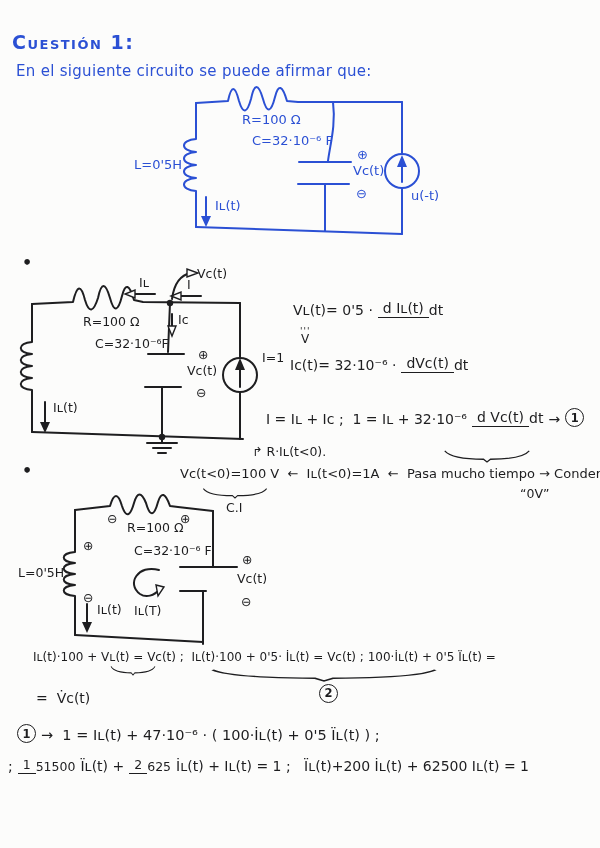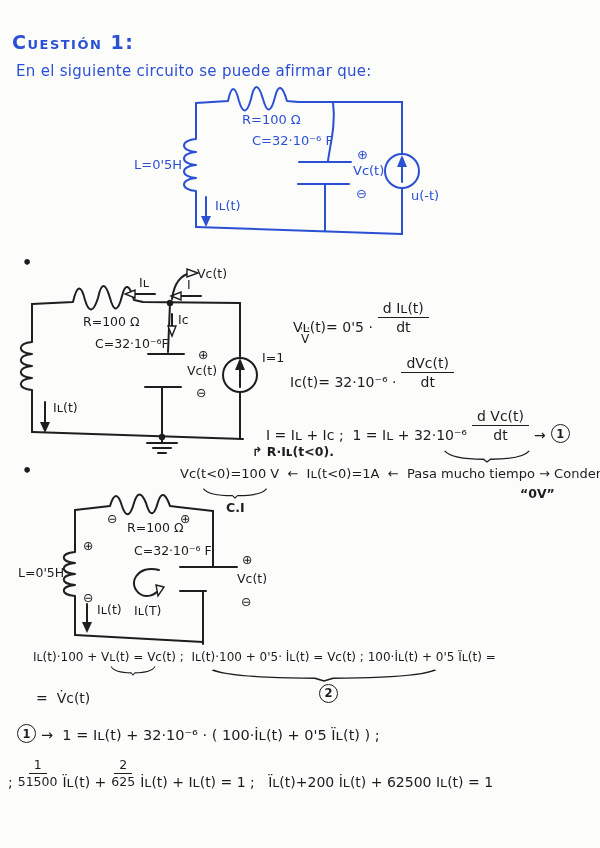"d Iʟ(t)" .frac { flex-direction: column -> row }
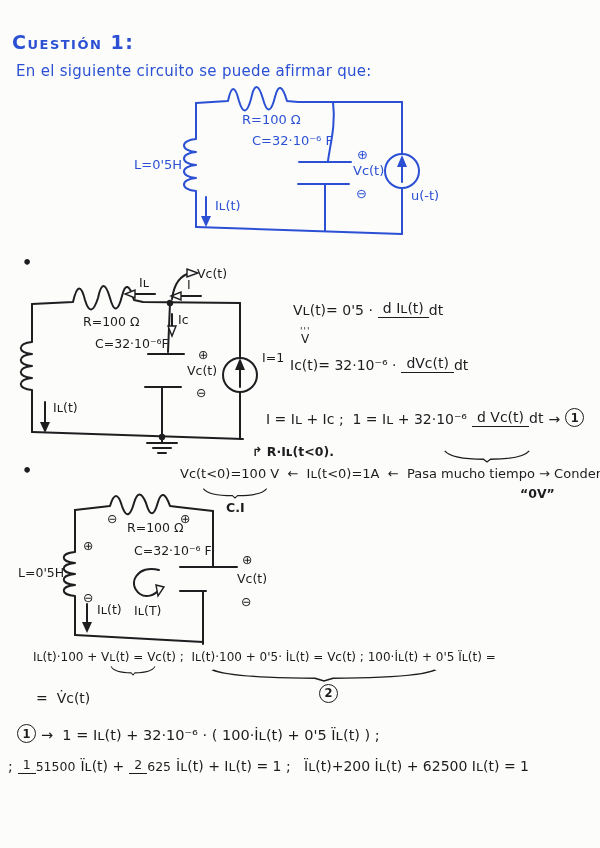"↱ R·Iʟ(t<0)." .eqrow.small { font-weight: bold -> none }
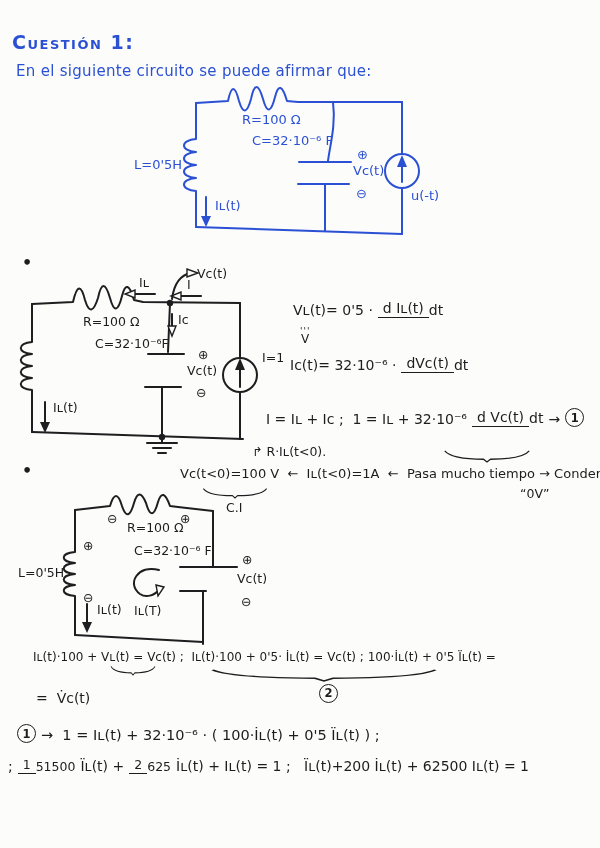"→ 1 = Iʟ(t) +" span { text: 32 -> 47 }
